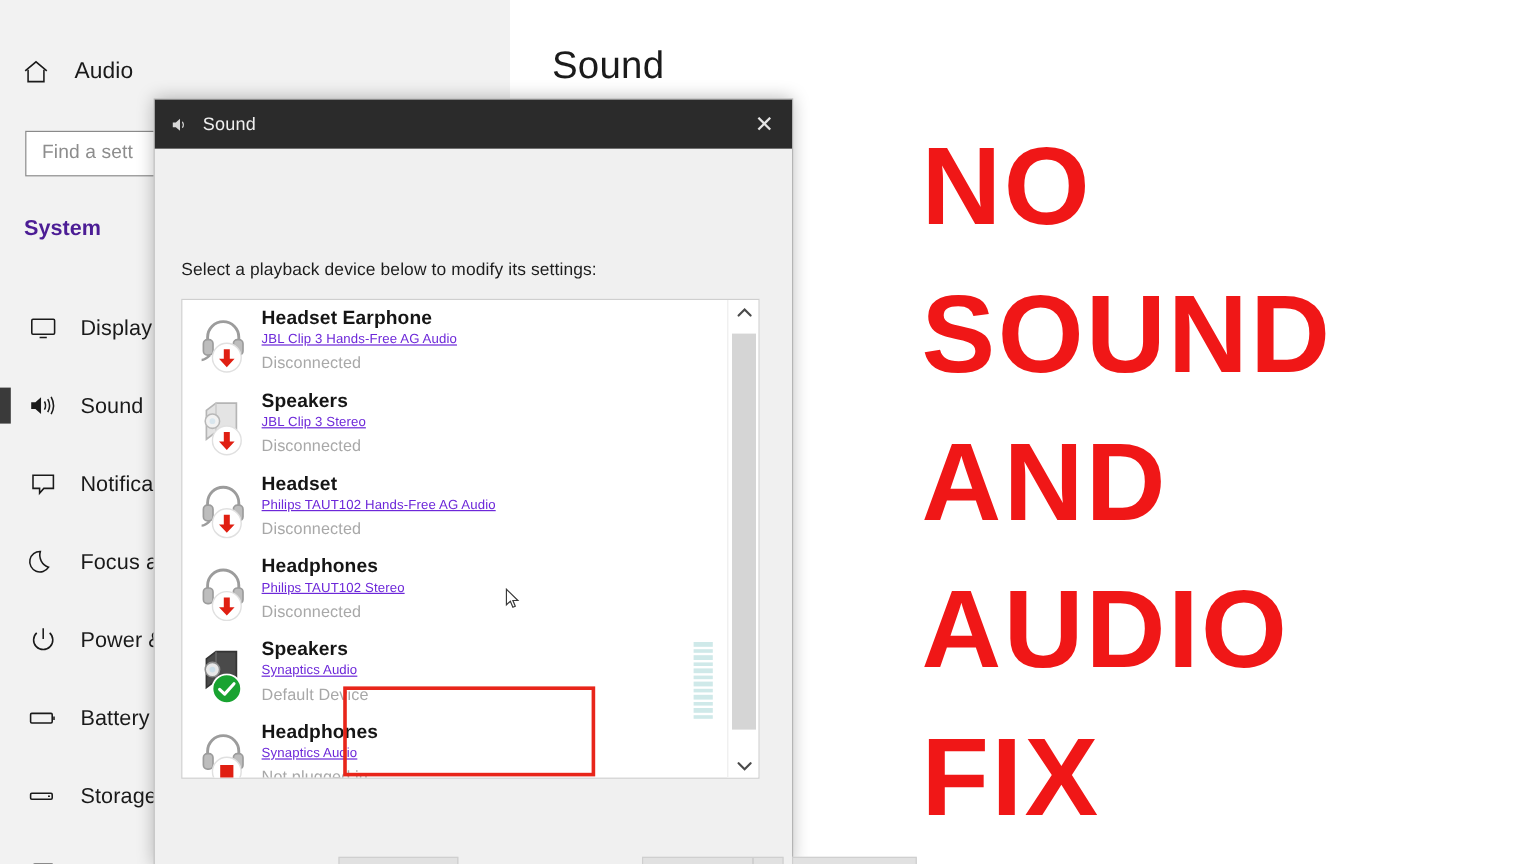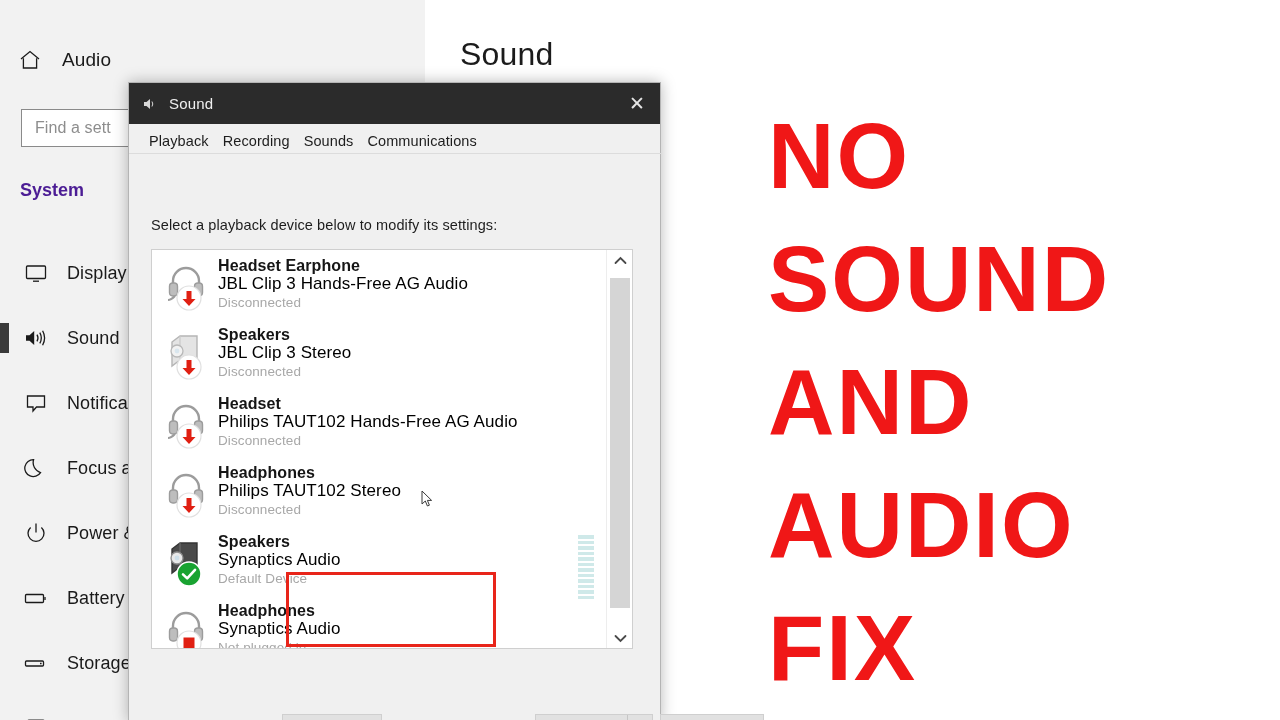"Playback" div.tabstrip { html: <div> <span>Playback</span> <span>Recording</span> <span>Sounds</span> <span>Communications</span> </div> -> none }
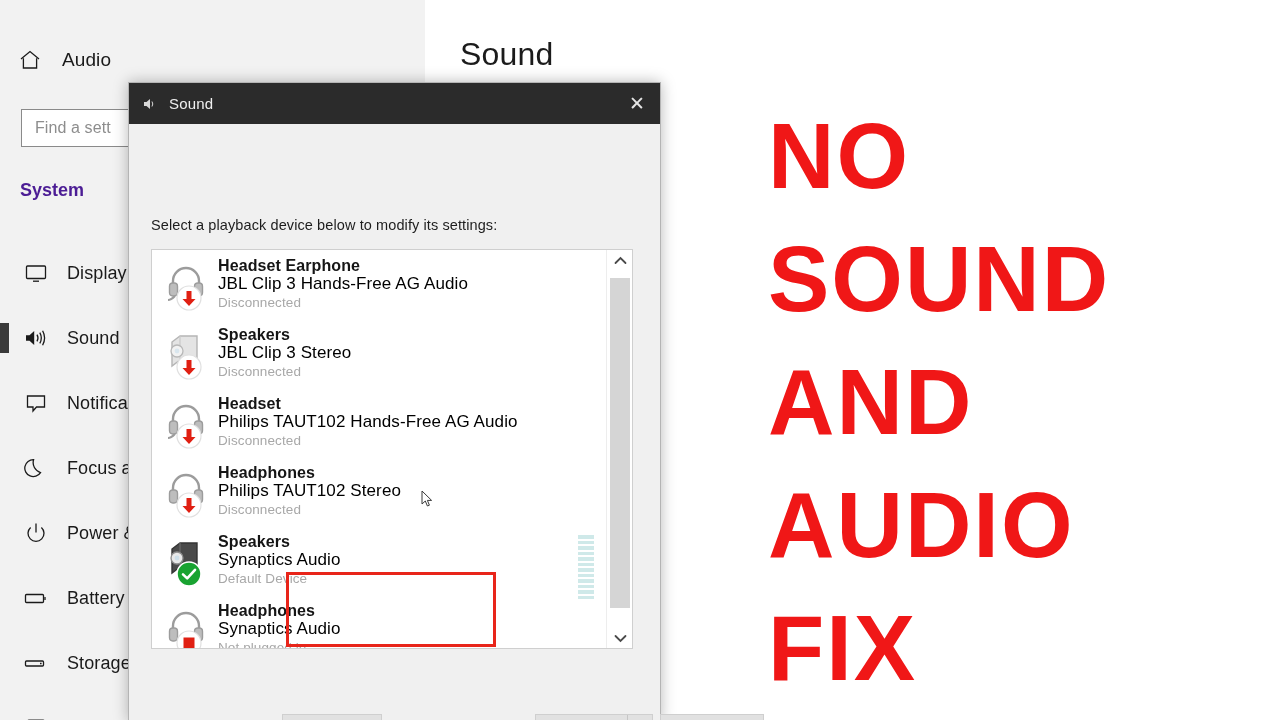"JBL Clip 3 Hands-Free AG" .dev-desc { color: #000000 -> #6d28d9; font-size: 17px -> 11px; text-decoration: none -> underline }
